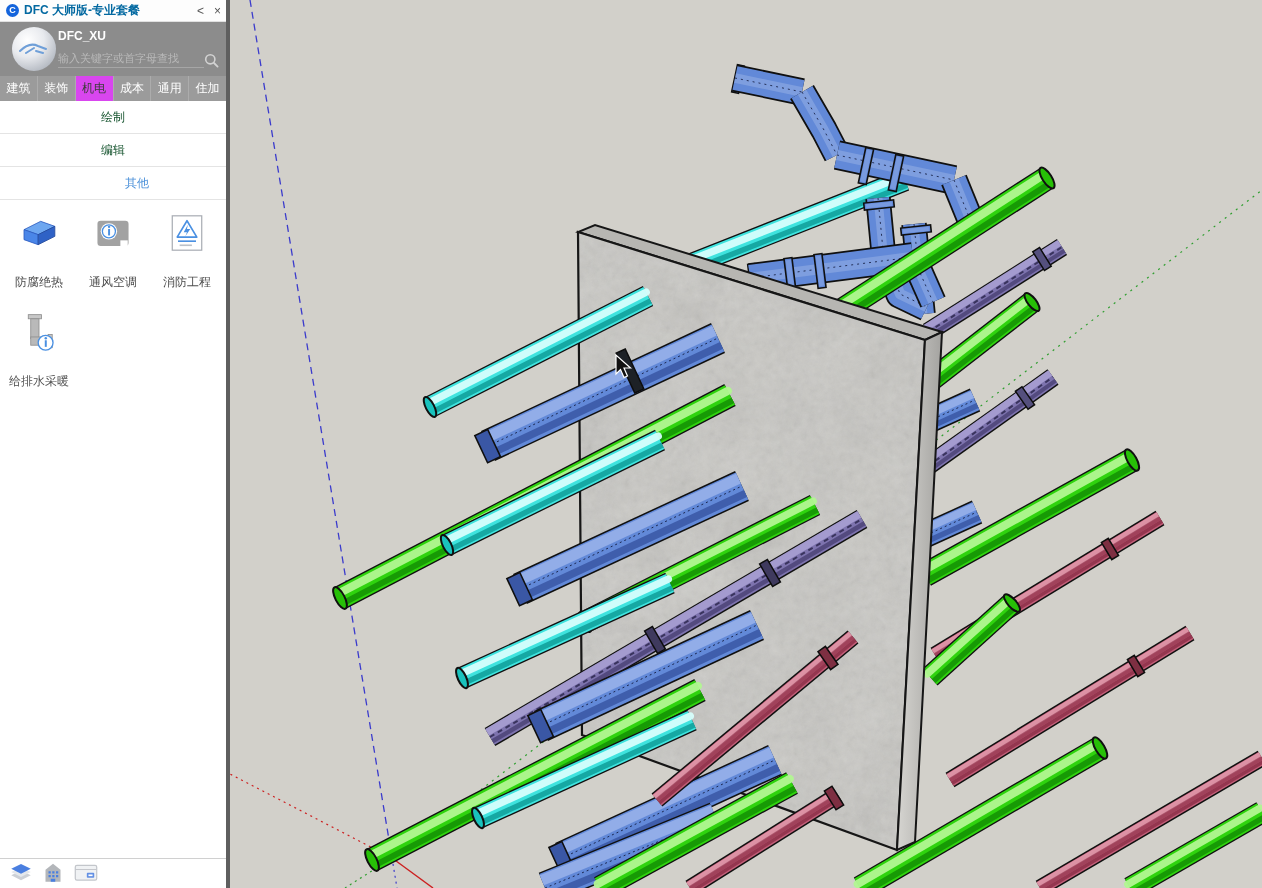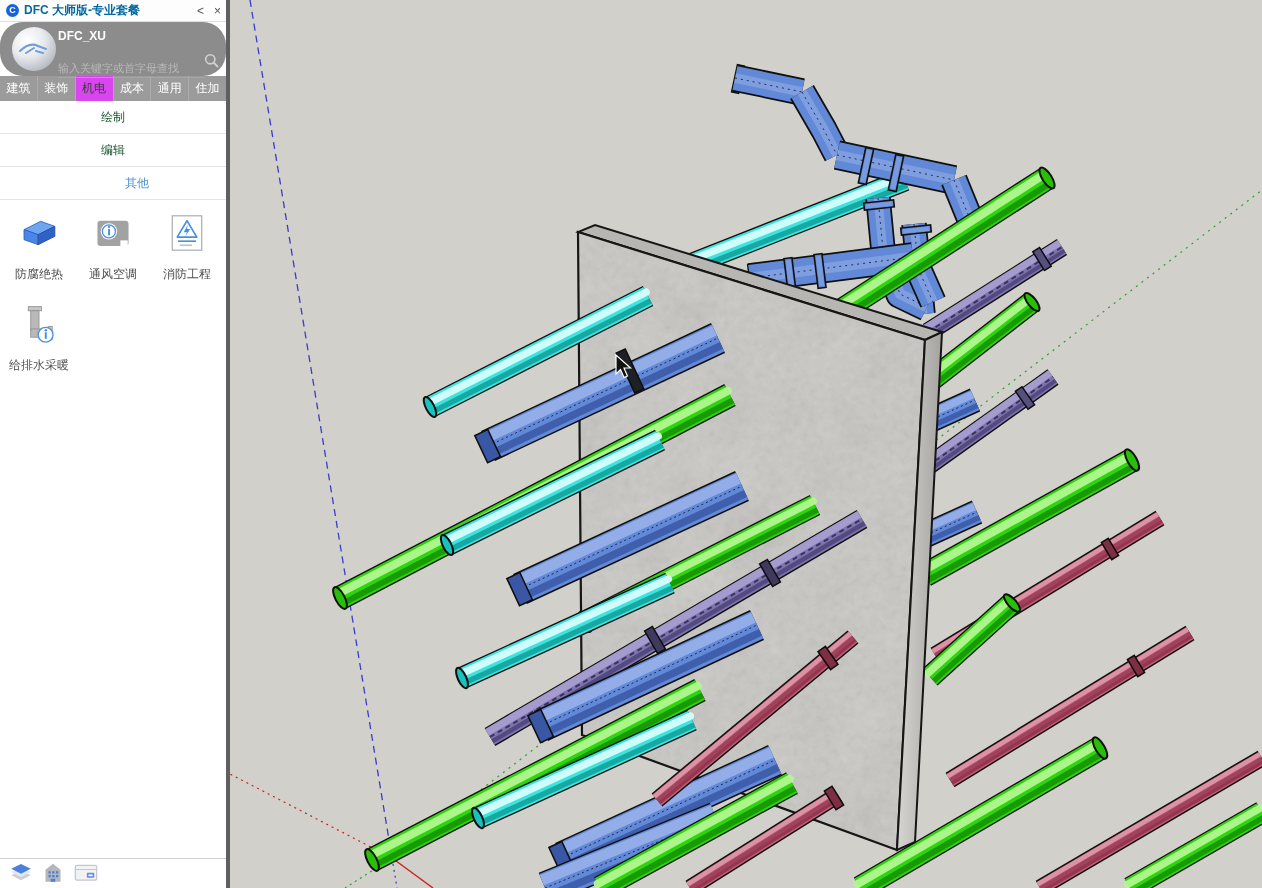"DFC_XU" .userpanel { border-radius: 23px -> none }
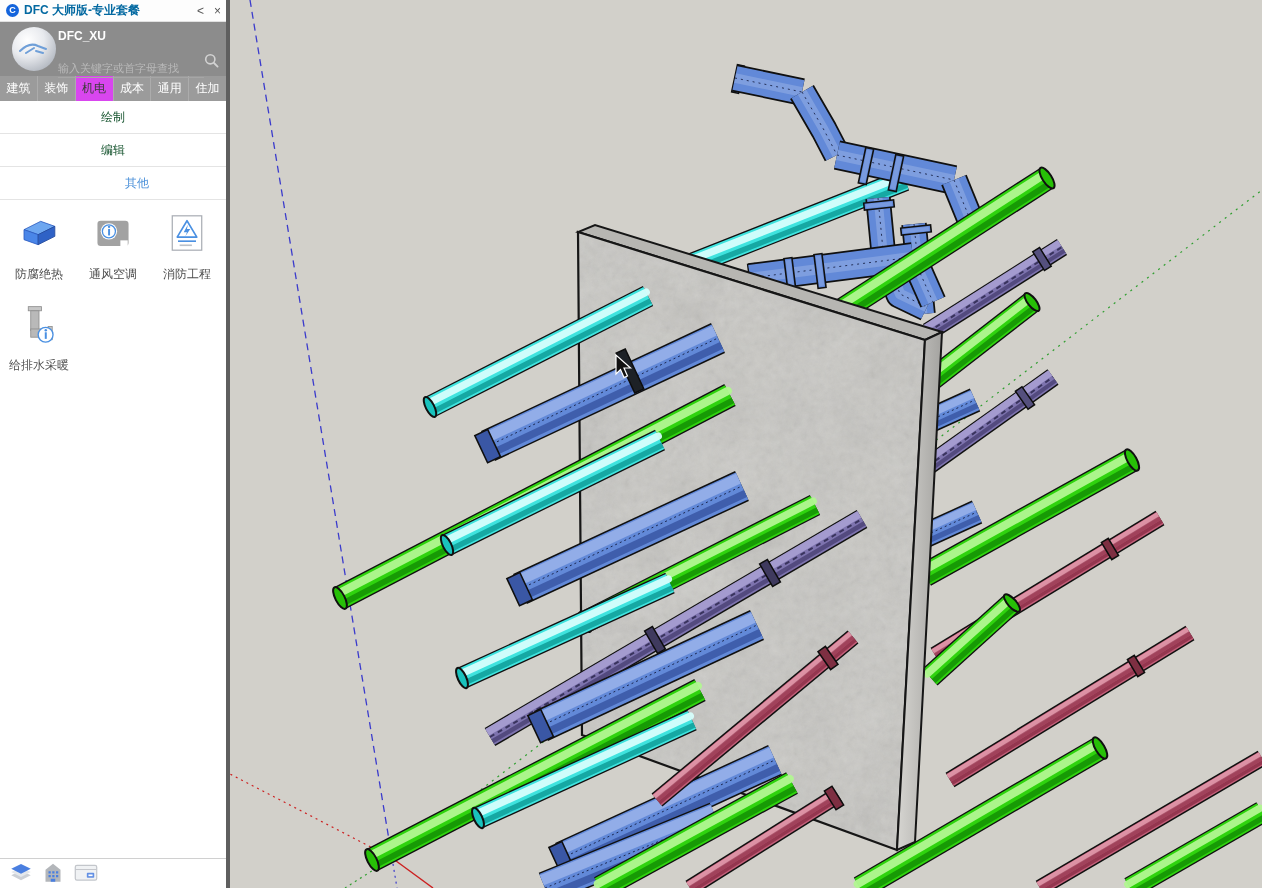"输入关键字或首字母查找" .search { top: 36px -> 26px }
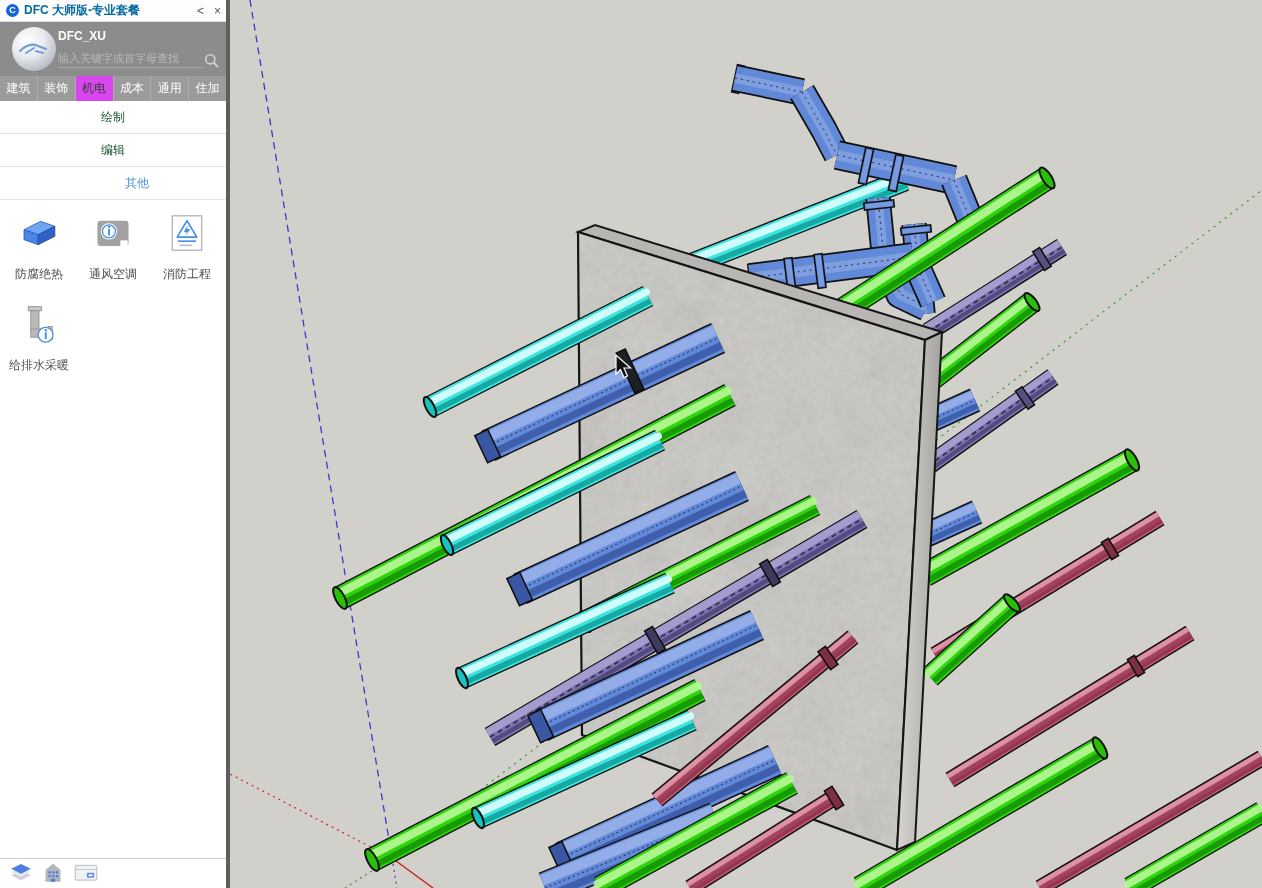"防腐绝热" .tool .tlabel { margin-top: 12px -> 20px }
